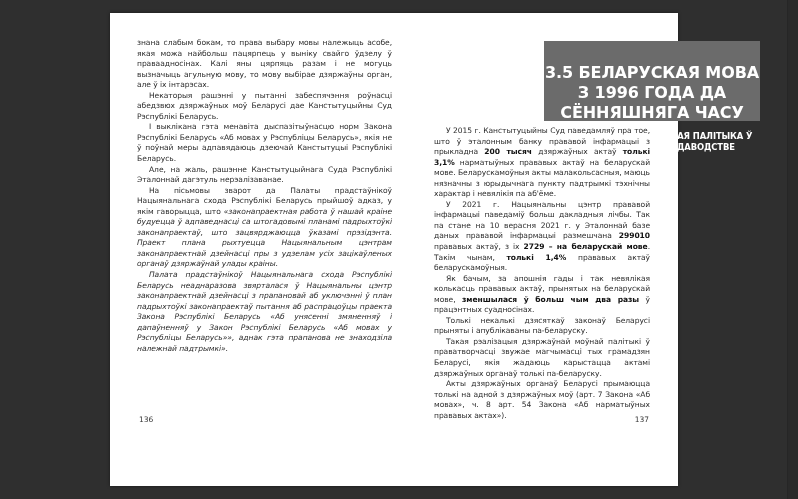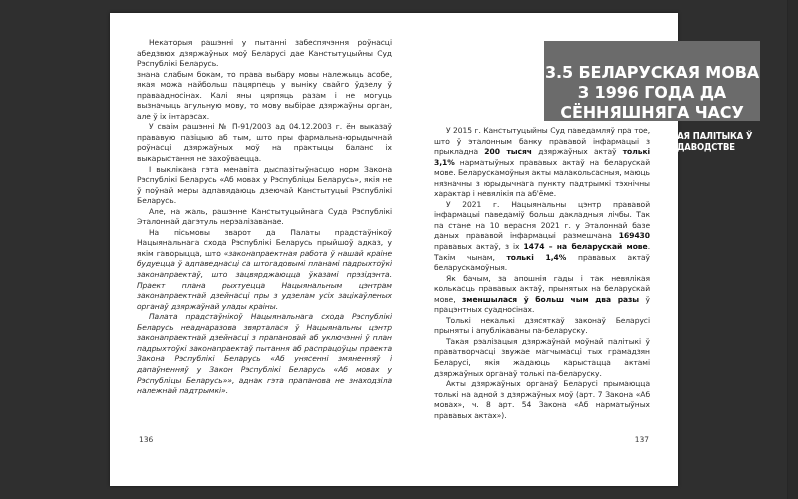"Некаторыя рашэнні у пытанні забеспячэння" p.para { order: before "знана слабым бокам, то права" -> after "знана слабым бокам, то права" }
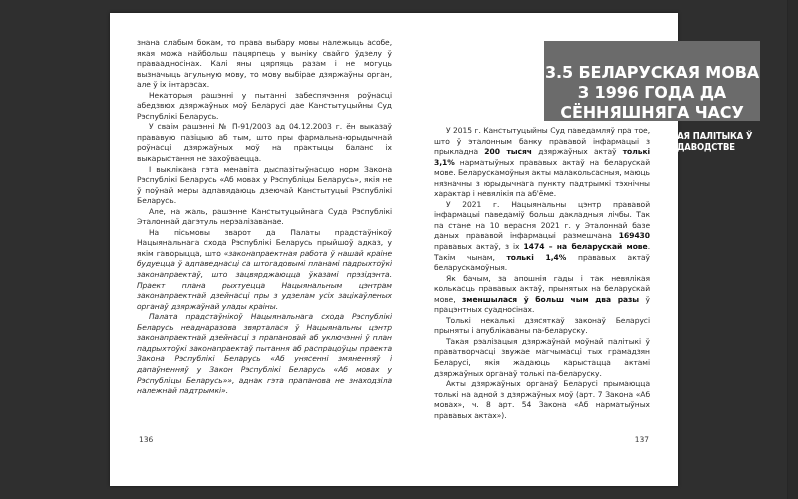"У сваім рашэнні № П-91/2003" p.para { html: <p><span>У сваім рашэнні № П-91/2003 ад 04.12.2003 г. ён выказаў прававую пазіцыю аб тым, што пры фармальна-юрыдычнай роўнасці дзяржаўных моў на практыцы баланс іх выкарыстання не захоўваецца.</span></p> -> none }
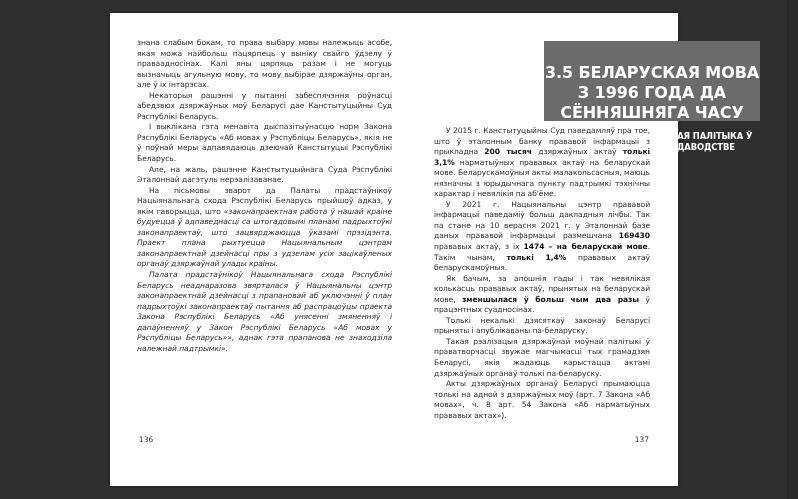"169430" b { text: 169430 -> 299010 }
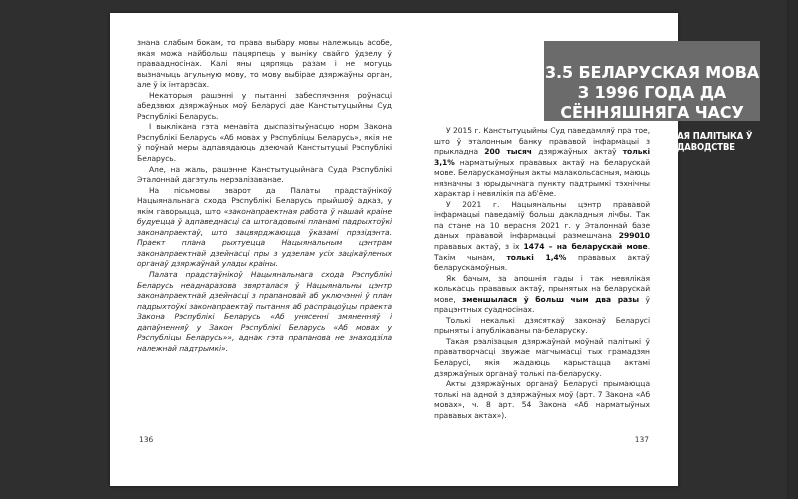"1474 – на беларускай мове" b { text: 1474 -> 2729 }
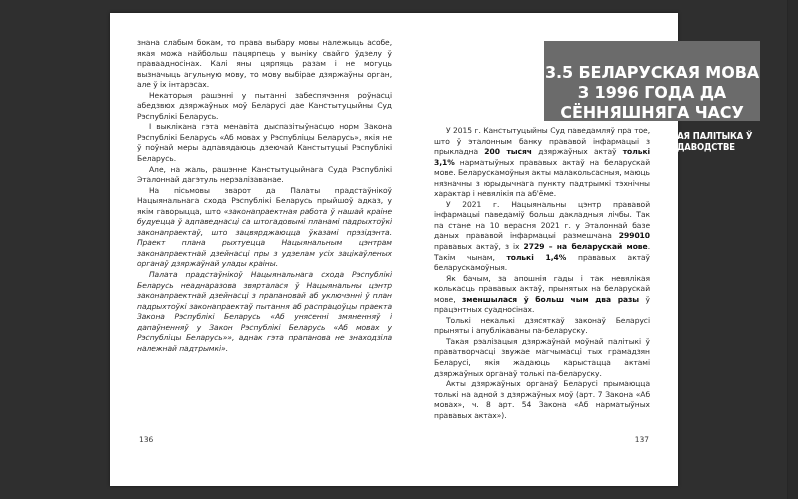"136" .page-num { top: 422px -> 402px }
